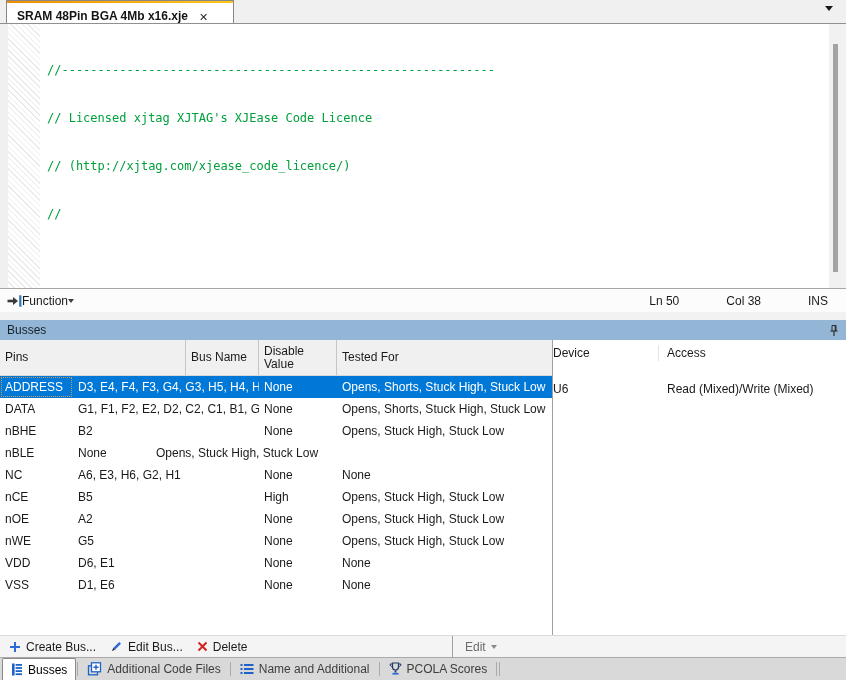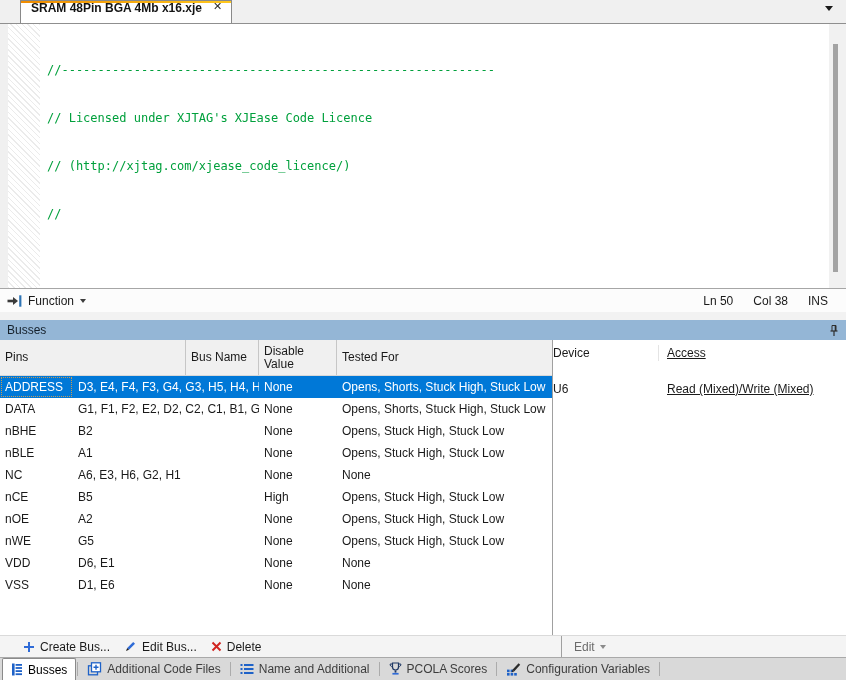"SRAM 48Pin BGA 4Mb x16.xje" .doc-tab { align-items: flex-start -> flex-end; margin-left: 20px -> 6px; padding: 0 9px 0 10px -> 0 25px 0 10px }
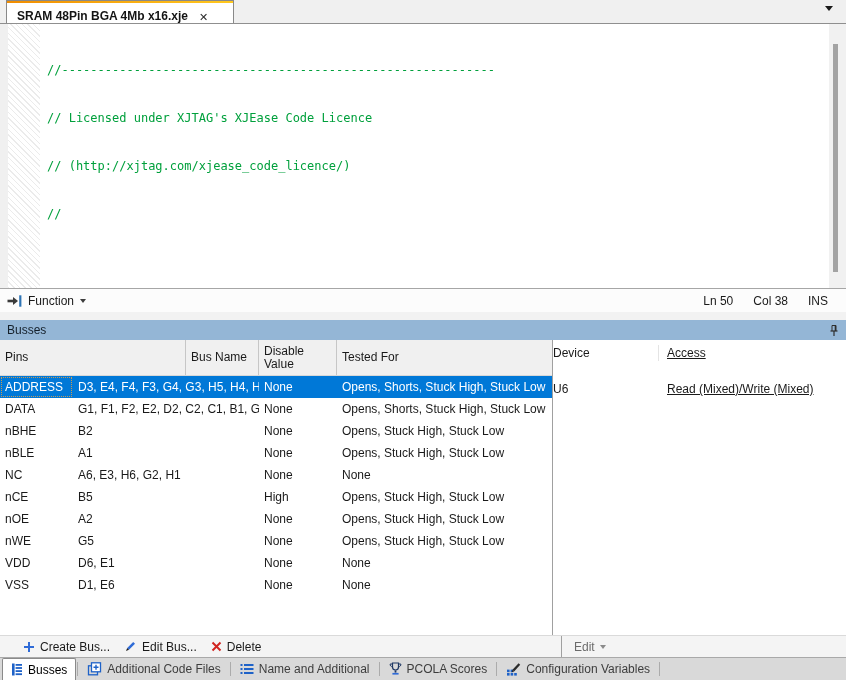"// Licensed under XJTAG's XJEase" div.code-line { text: under -> xjtag }
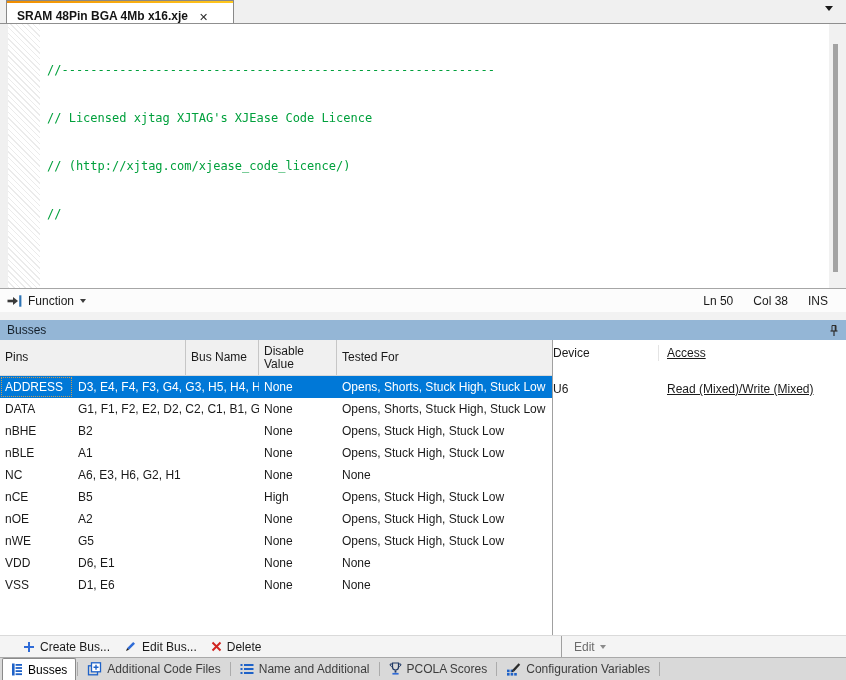"Function" .fn-left { gap: 6px -> 0 }
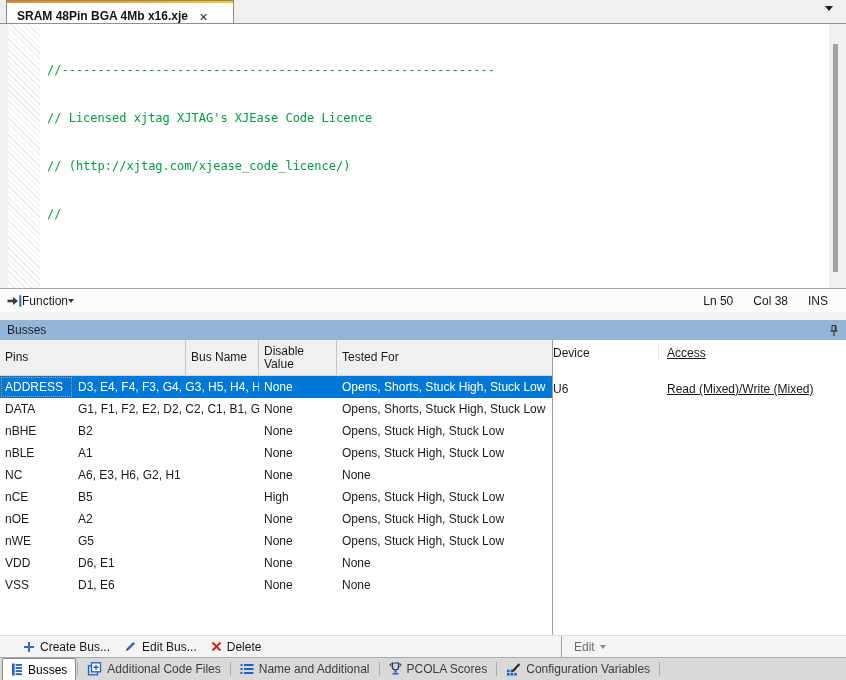"Ln 50" .fn-right { gap: 20px -> 47px }
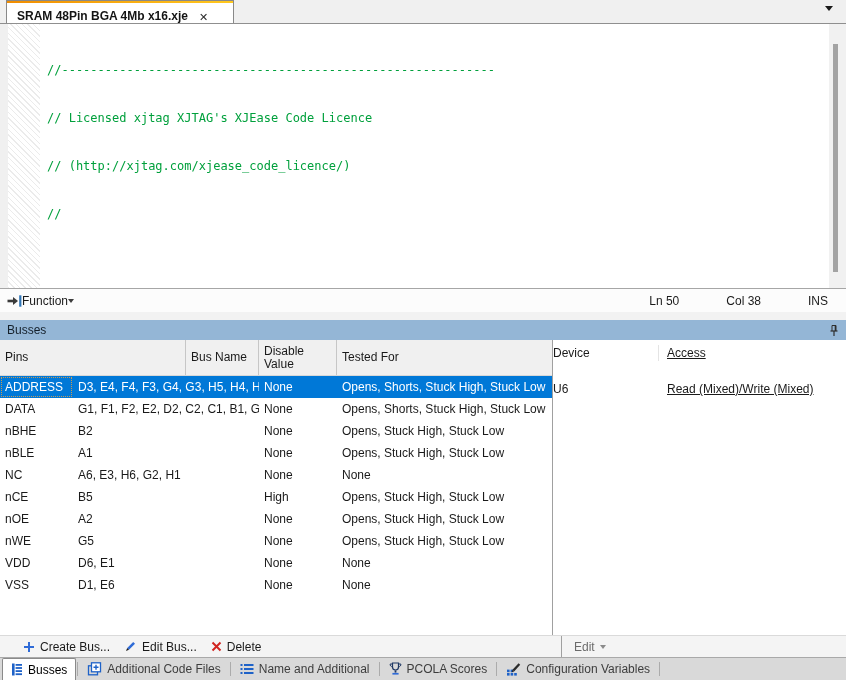"Access" .acc-col { text-decoration: underline -> none }
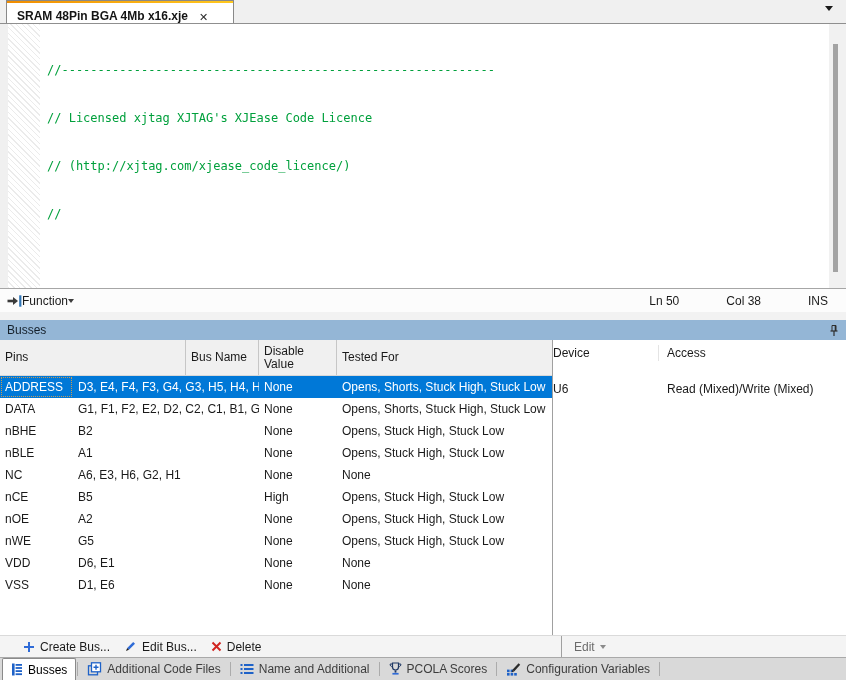"A1" div.bt-c { html: <div>A1</div> -> none }
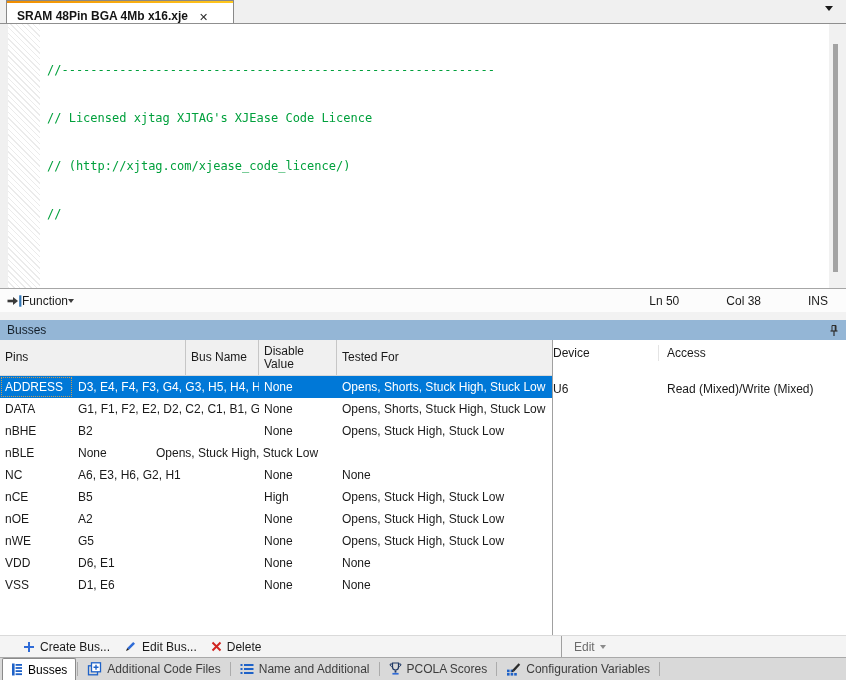"Create Bus..." .pt-left { padding-left: 18px -> 4px; width: 562px -> 453px }
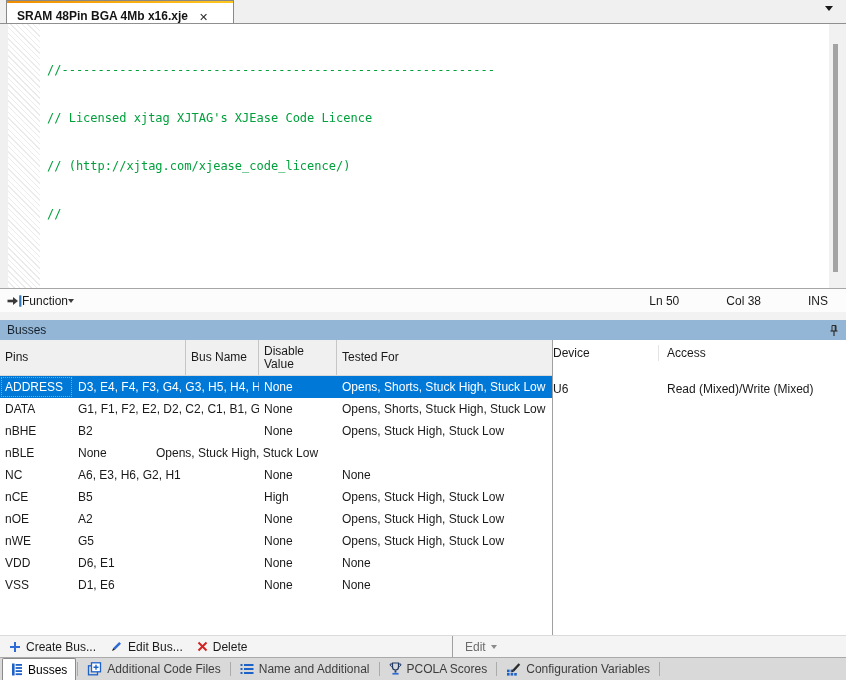"Configuration Variables" div.btab { html: <div> <span> <svg> <rect></rect> <rect></rect> <rect></rect> <rect></rect> <rect></rect> <polygon></polygon> <polygon></polygon> </svg> </span> <span>Configuration Variables</span> </div> -> none }
